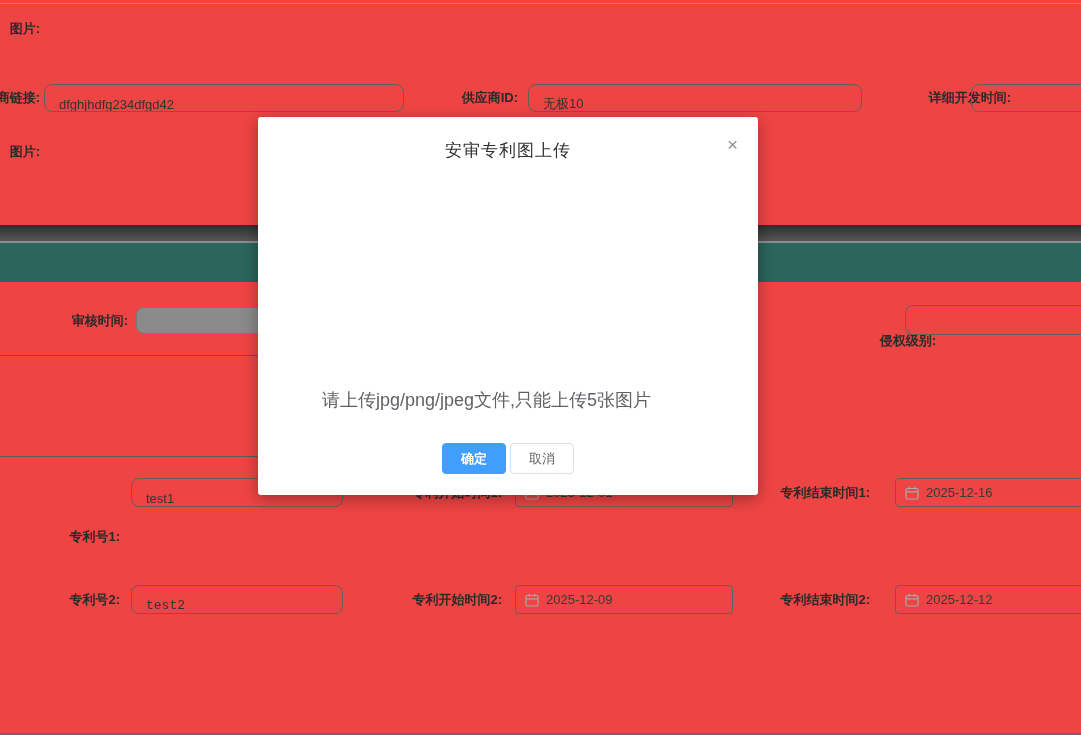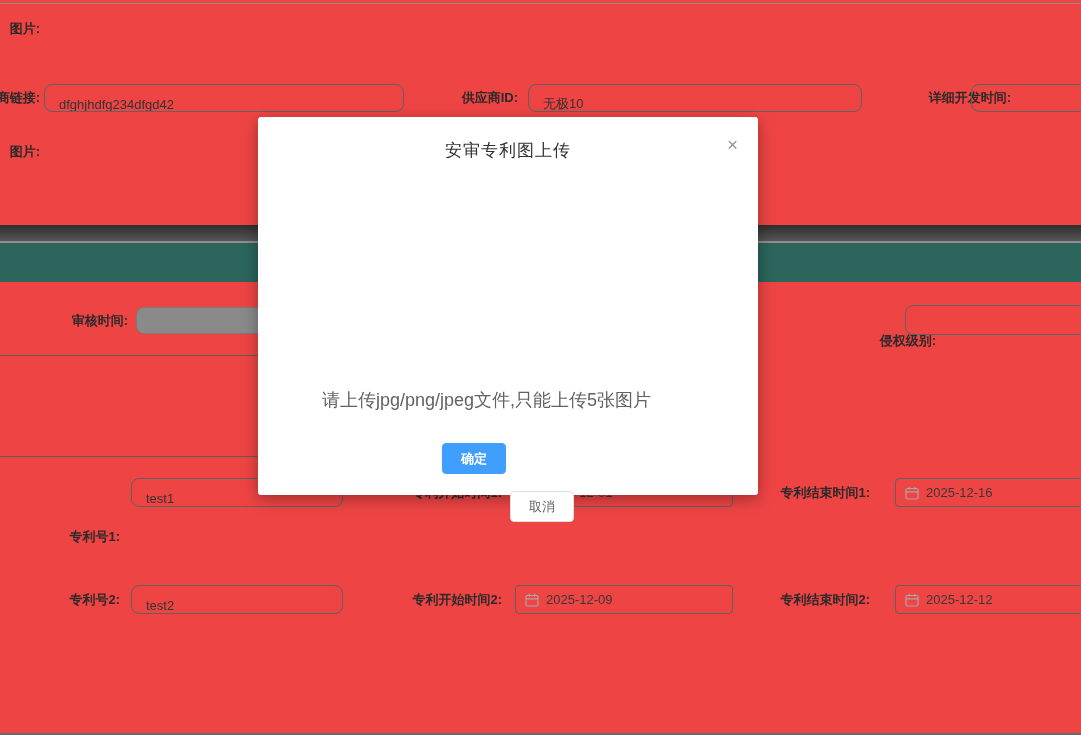"取消" .btn-plain { margin-top: 48px -> none }
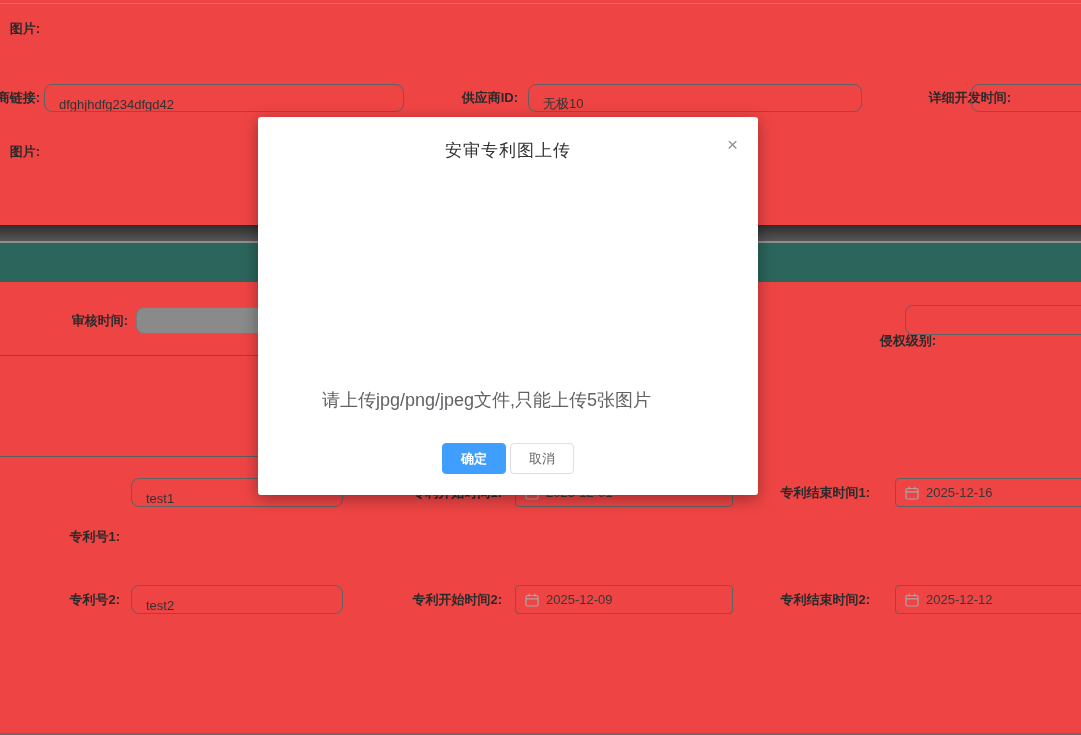"test2" input.bg-input { font-family: none -> Liberation Mono, monospace }
